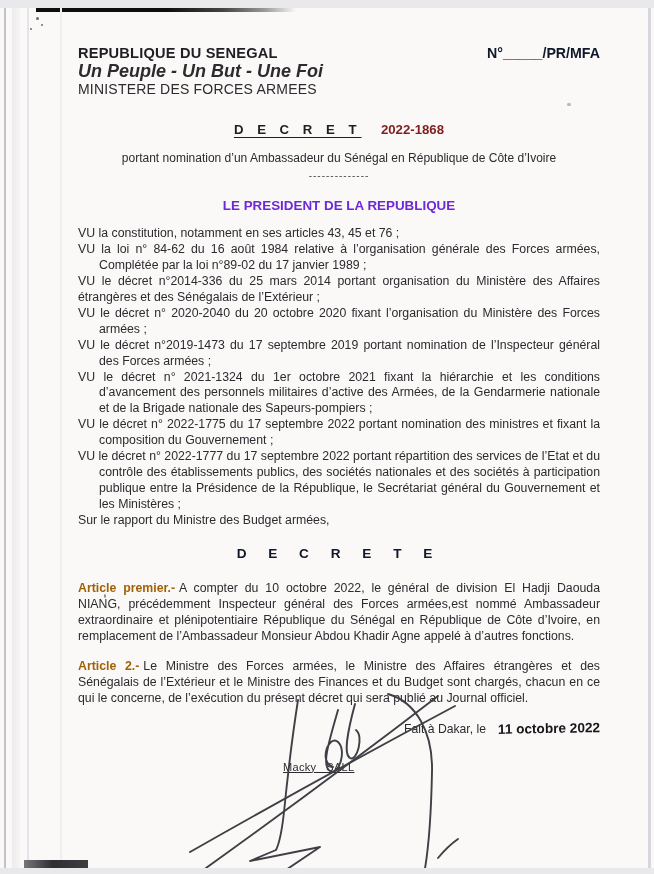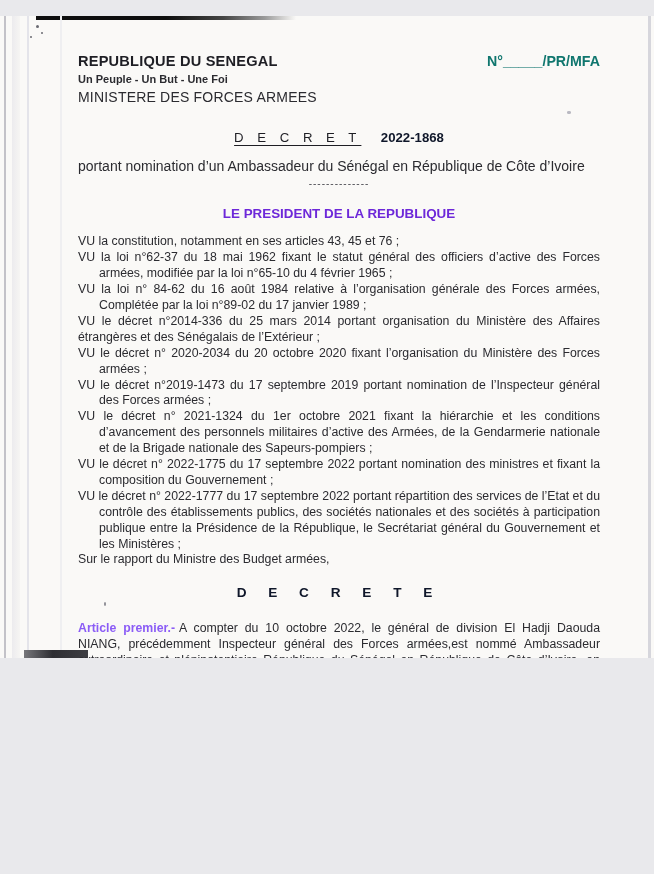"REPUBLIQUE DU SENEGAL" .page { height: 642px -> 860px; margin: 16px auto -> 8px auto }
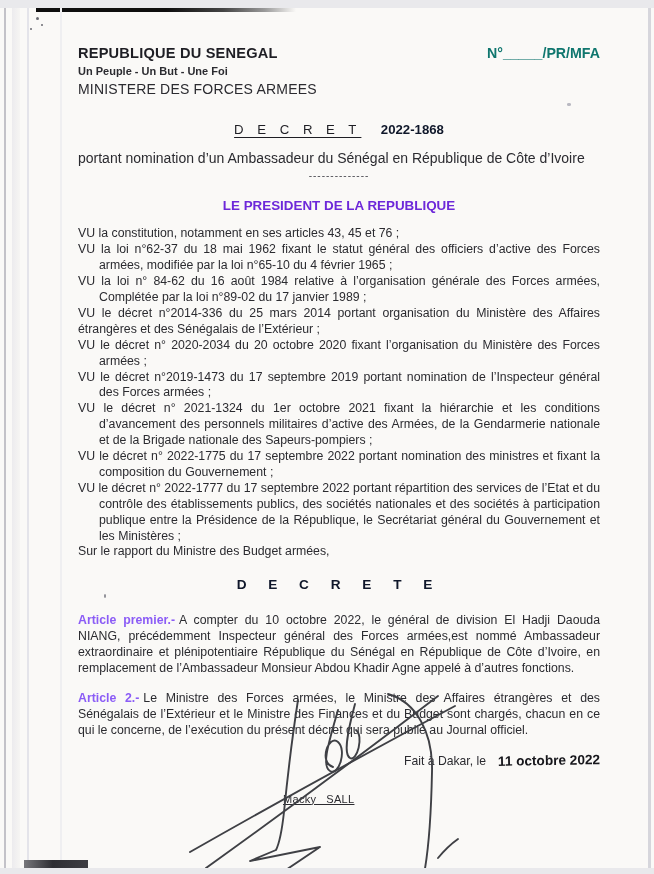"N°_____/PR/MFA" .hdr-ref { color: #0f766e -> #0f172a }
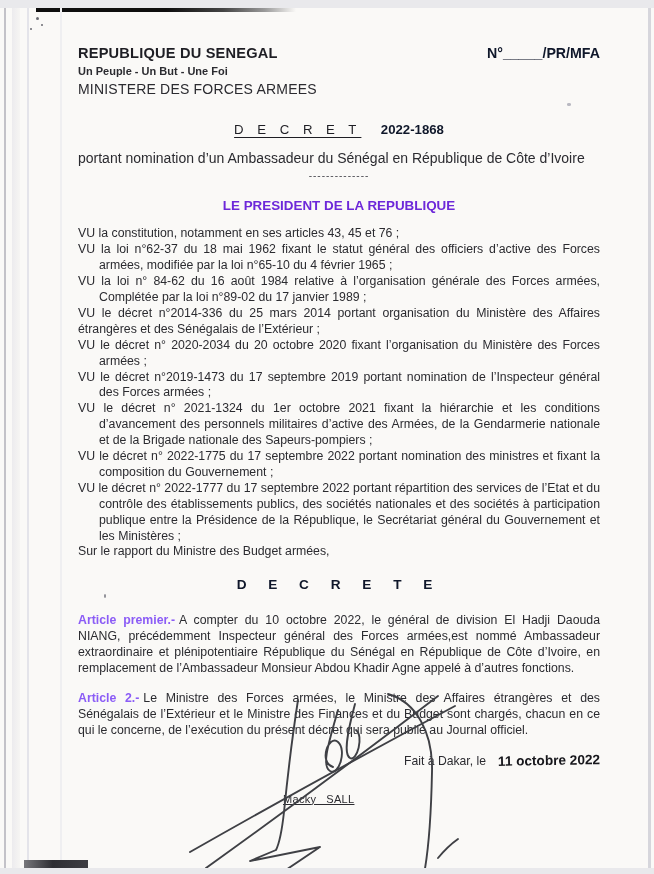"Un Peuple - Un But" .hdr-motto { font-size: 11px -> 18px; font-style: none -> italic }
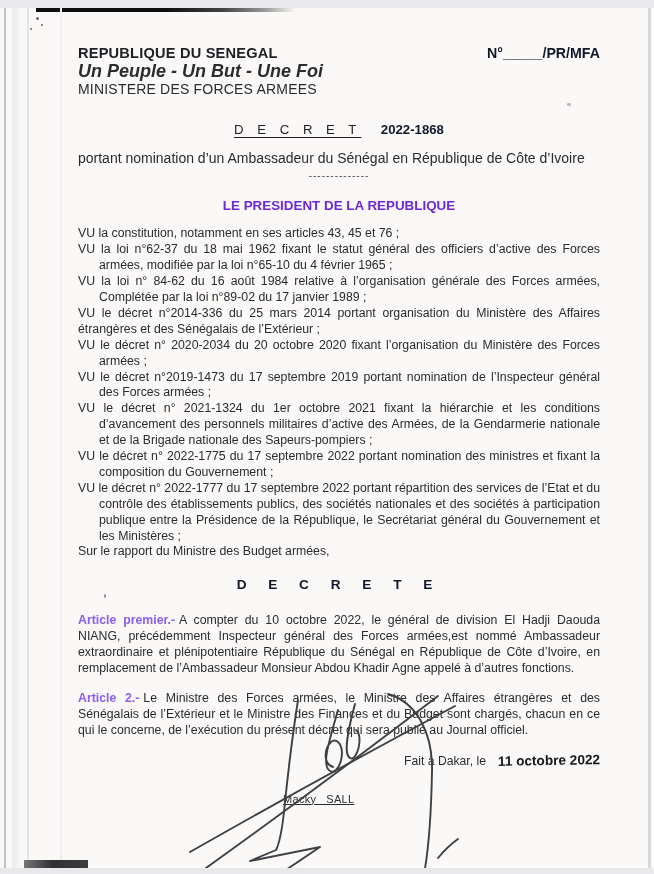"D E C R E T" .decret-word { font-weight: 400 -> 700 }
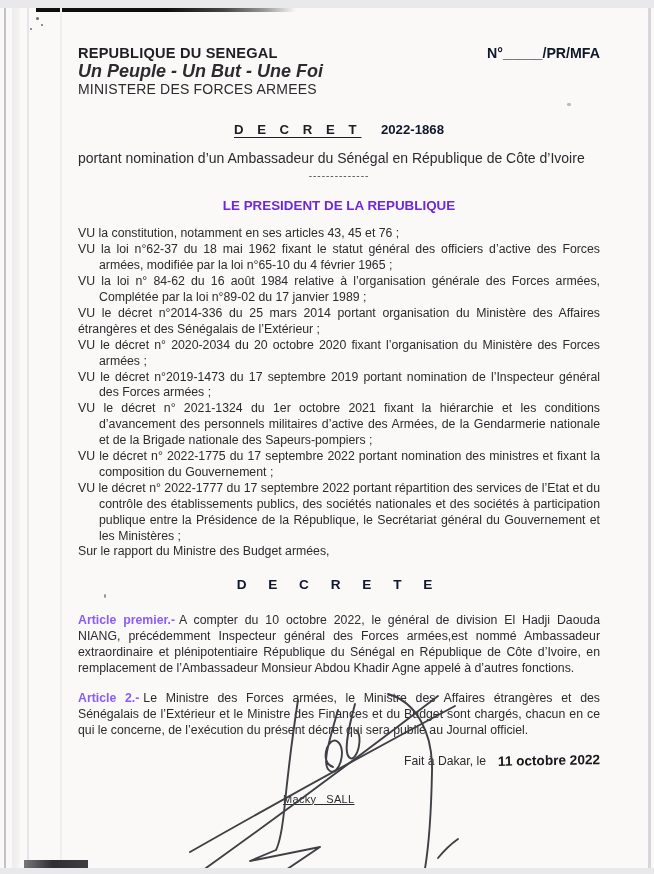"2022-1868" .decret-num { color: #0f172a -> #7f1d1d }
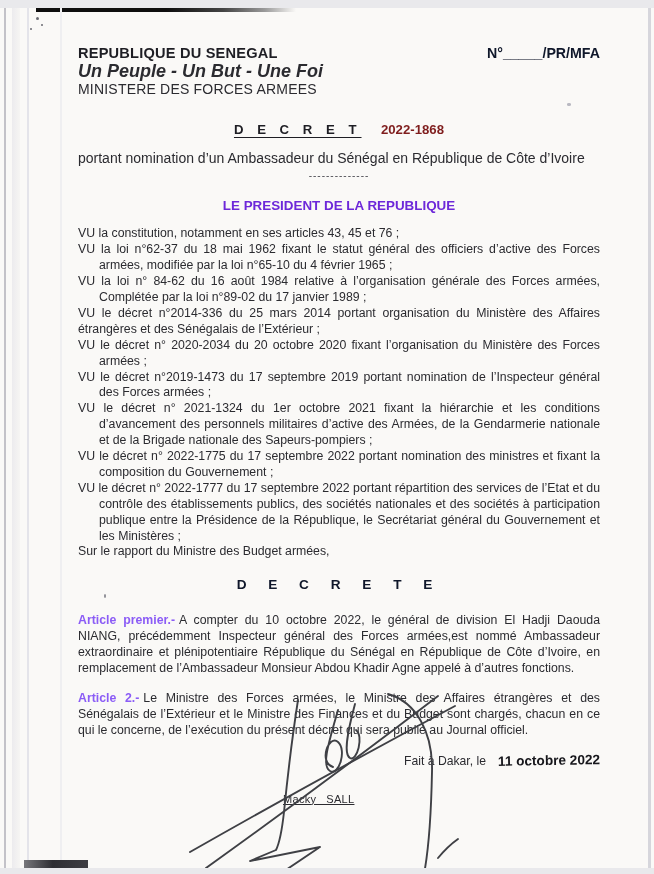"portant nomination d’un Ambassadeur du" .subtitle { font-size: 14px -> 12px; text-align: left -> center }
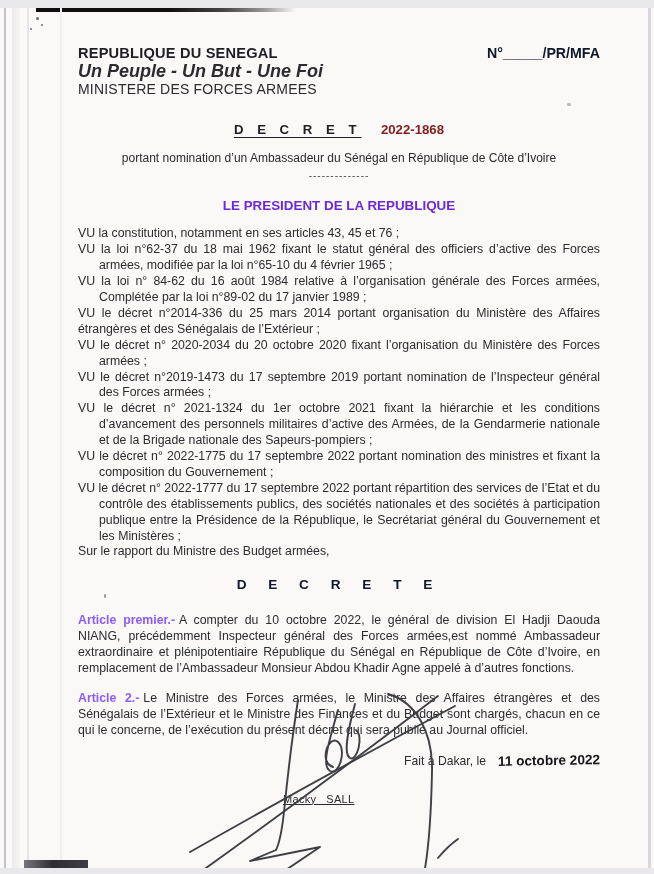"VU la loi n°62-37 du" p.clause { html: <p>VU la loi n°62-37 du 18 mai 1962 fixant le statut général des officiers d’active des Forces armées, modifiée par la loi n°65-10 du 4 février 1965 ;</p> -> none }
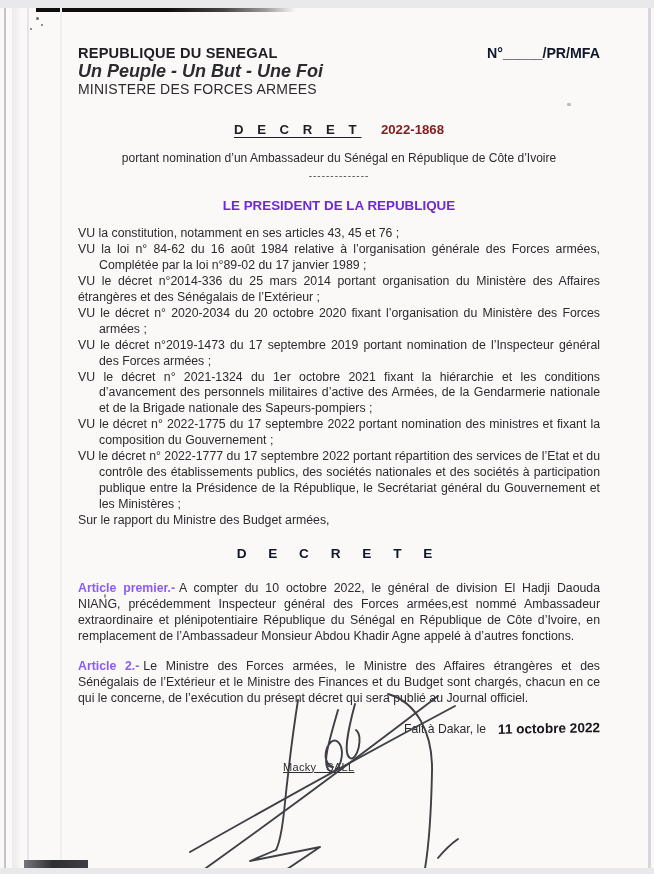"VU le décret n° 2020-2034" p.clause { text: 2020-2034 -> 2020-2040 }
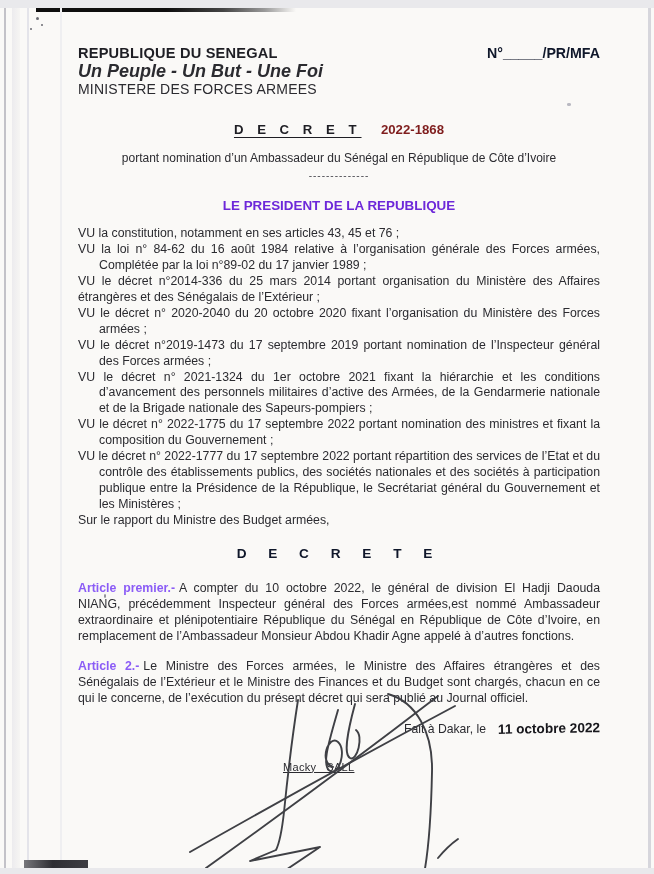"Article premier.-" .article-label { color: #8b5cf6 -> #a16207 }
